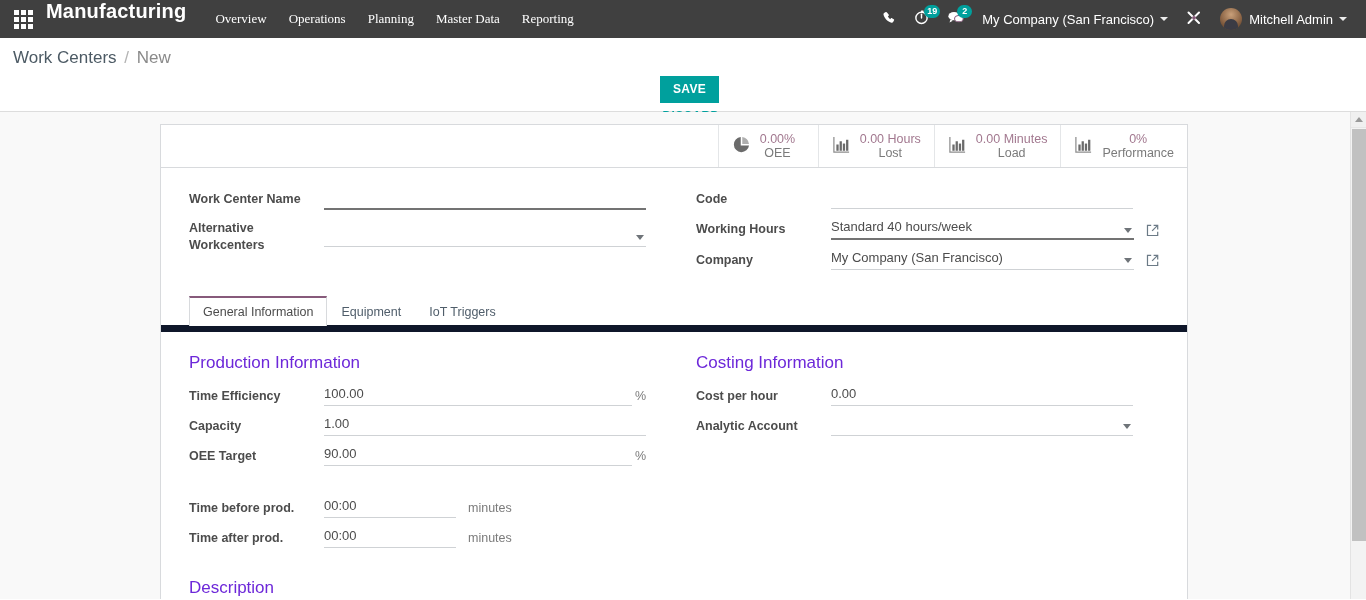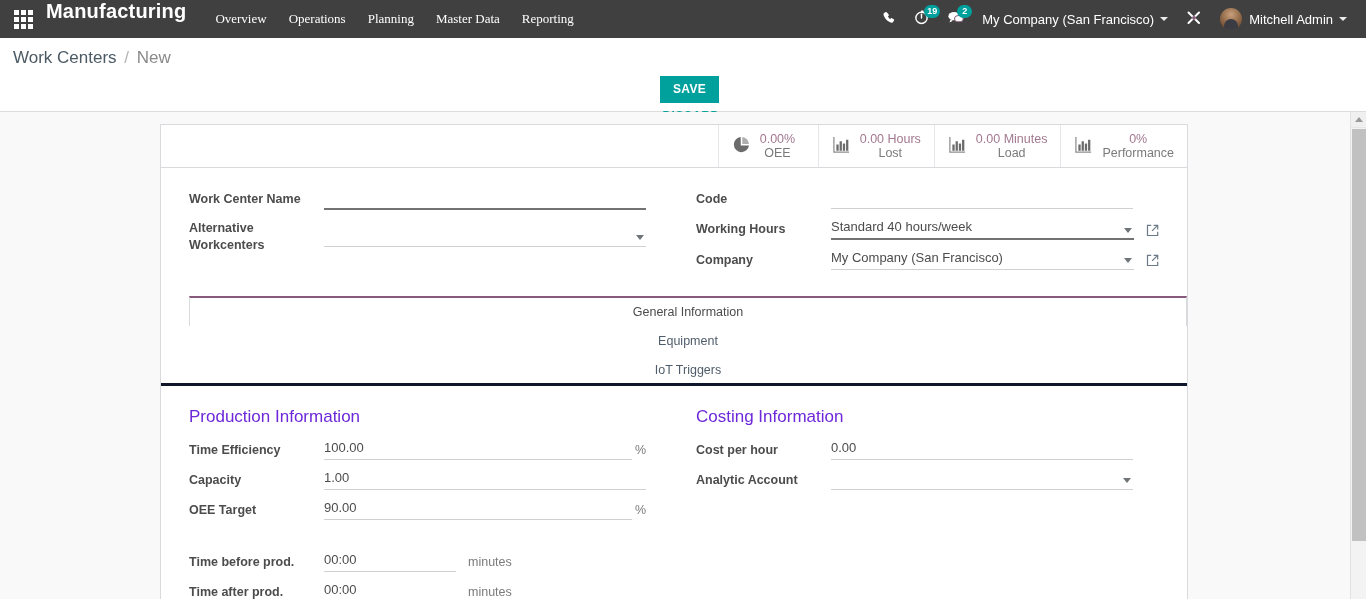"General Information" .tabs { border-bottom: 3px solid #0f172a -> 7px solid #0f172a; flex-direction: column -> none }
